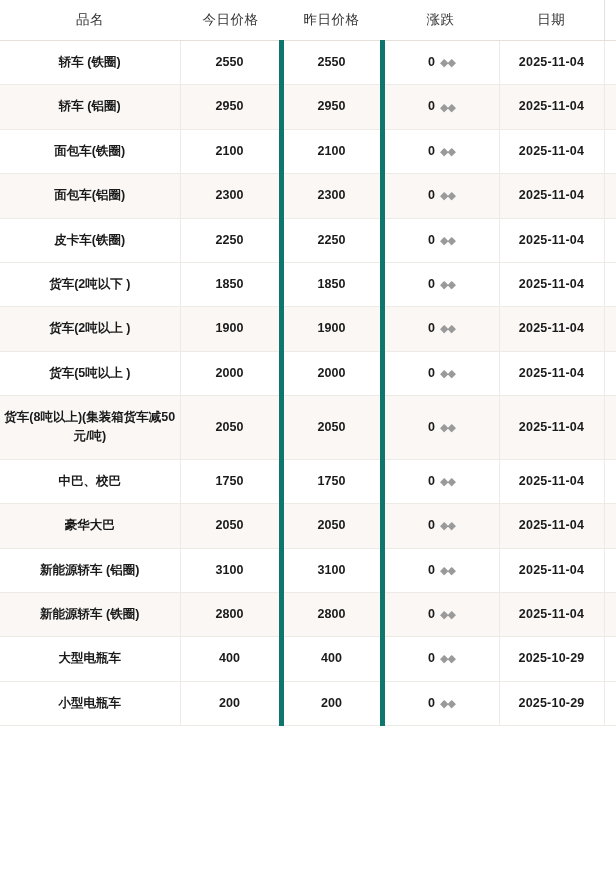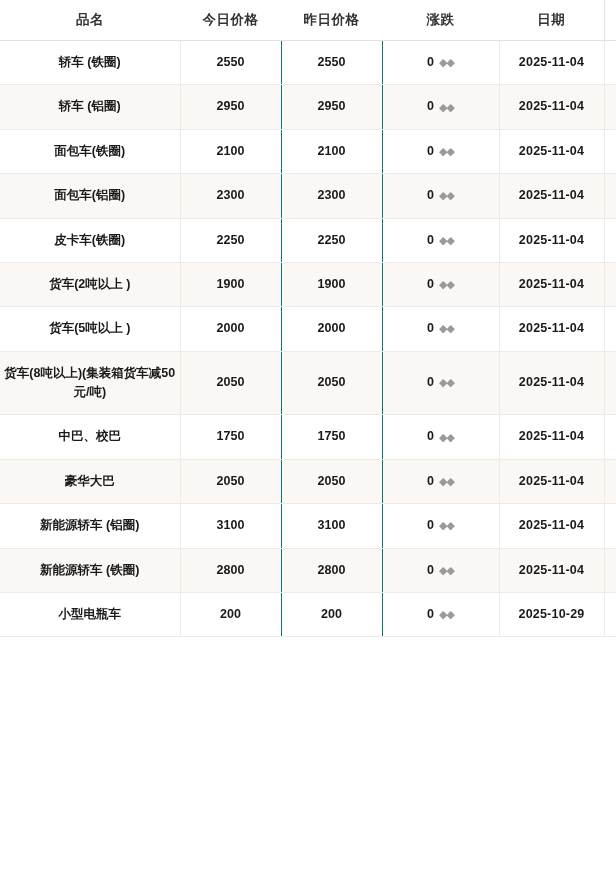"品名" .price-table th { font-weight: bold -> normal }
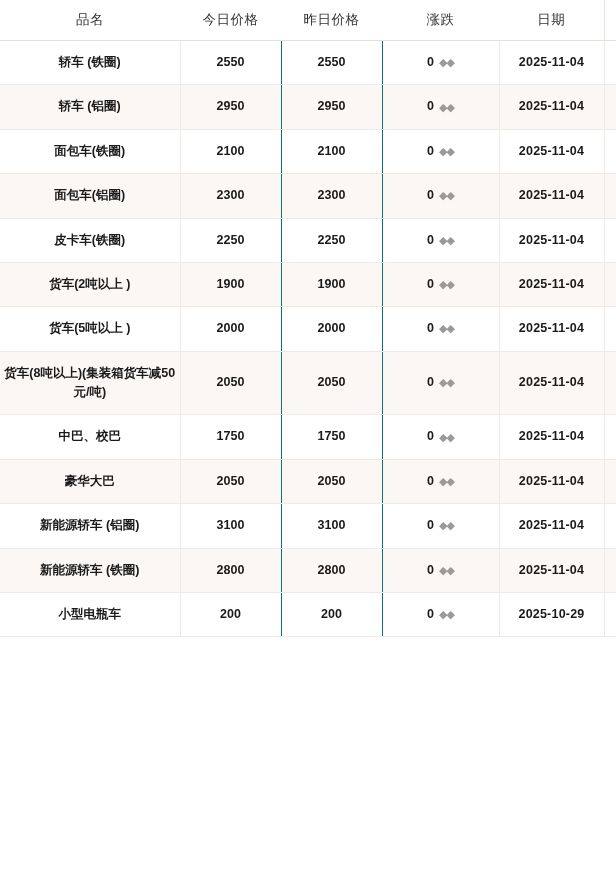"2550" .cell-today, .cell-yest { border-right: 1px solid #0f766e -> 5px solid #0f766e }
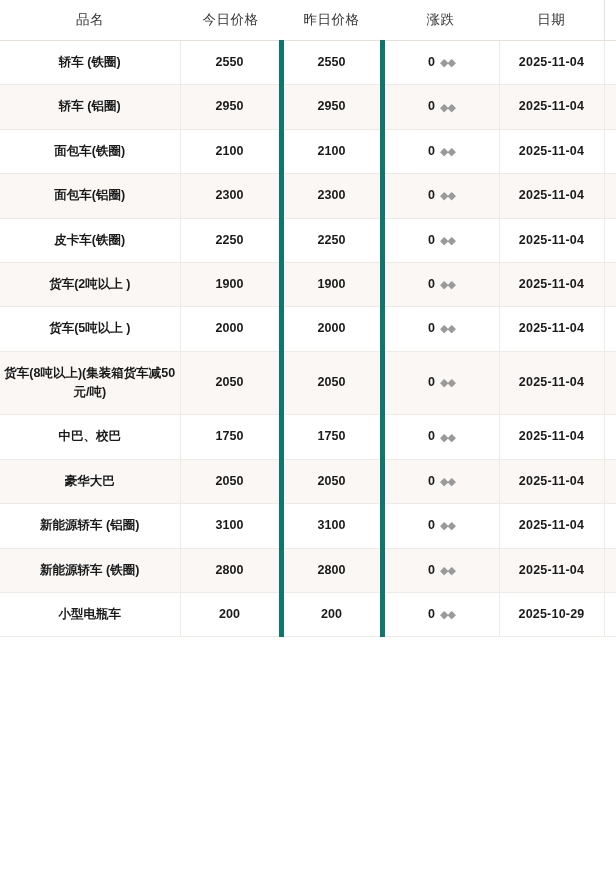"货车(2吨以下 )" tr { html: none -> <tr> <td>货车(2吨以下 )</td> <td>1850</td> <td>1850</td> <td><span> <span>0</span> <span>◆◆</span> </span></td> <td>2025-11-04</td> <td></td> </tr> }
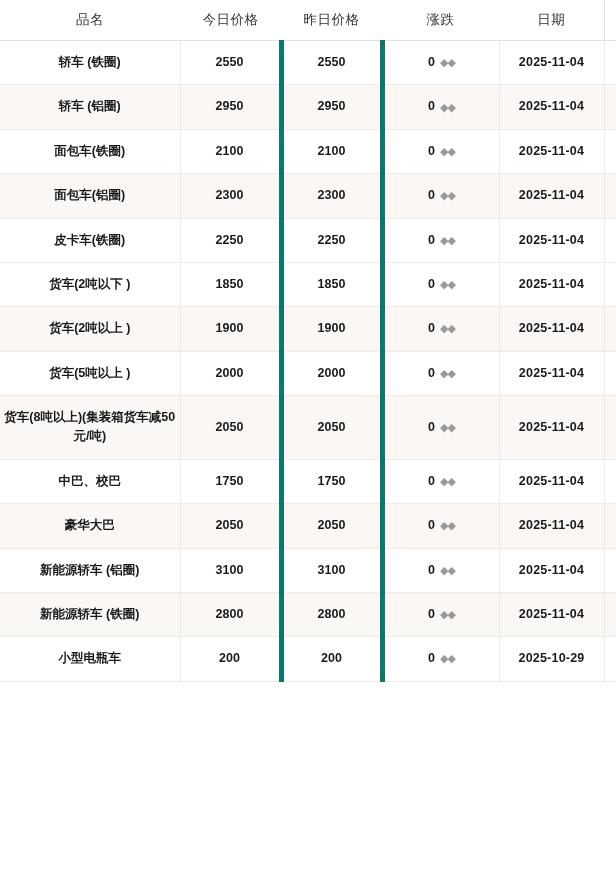"大型电瓶车" tr { html: none -> <tr> <td>大型电瓶车</td> <td>400</td> <td>400</td> <td><span> <span>0</span> <span>◆◆</span> </span></td> <td>2025-10-29</td> <td></td> </tr> }
